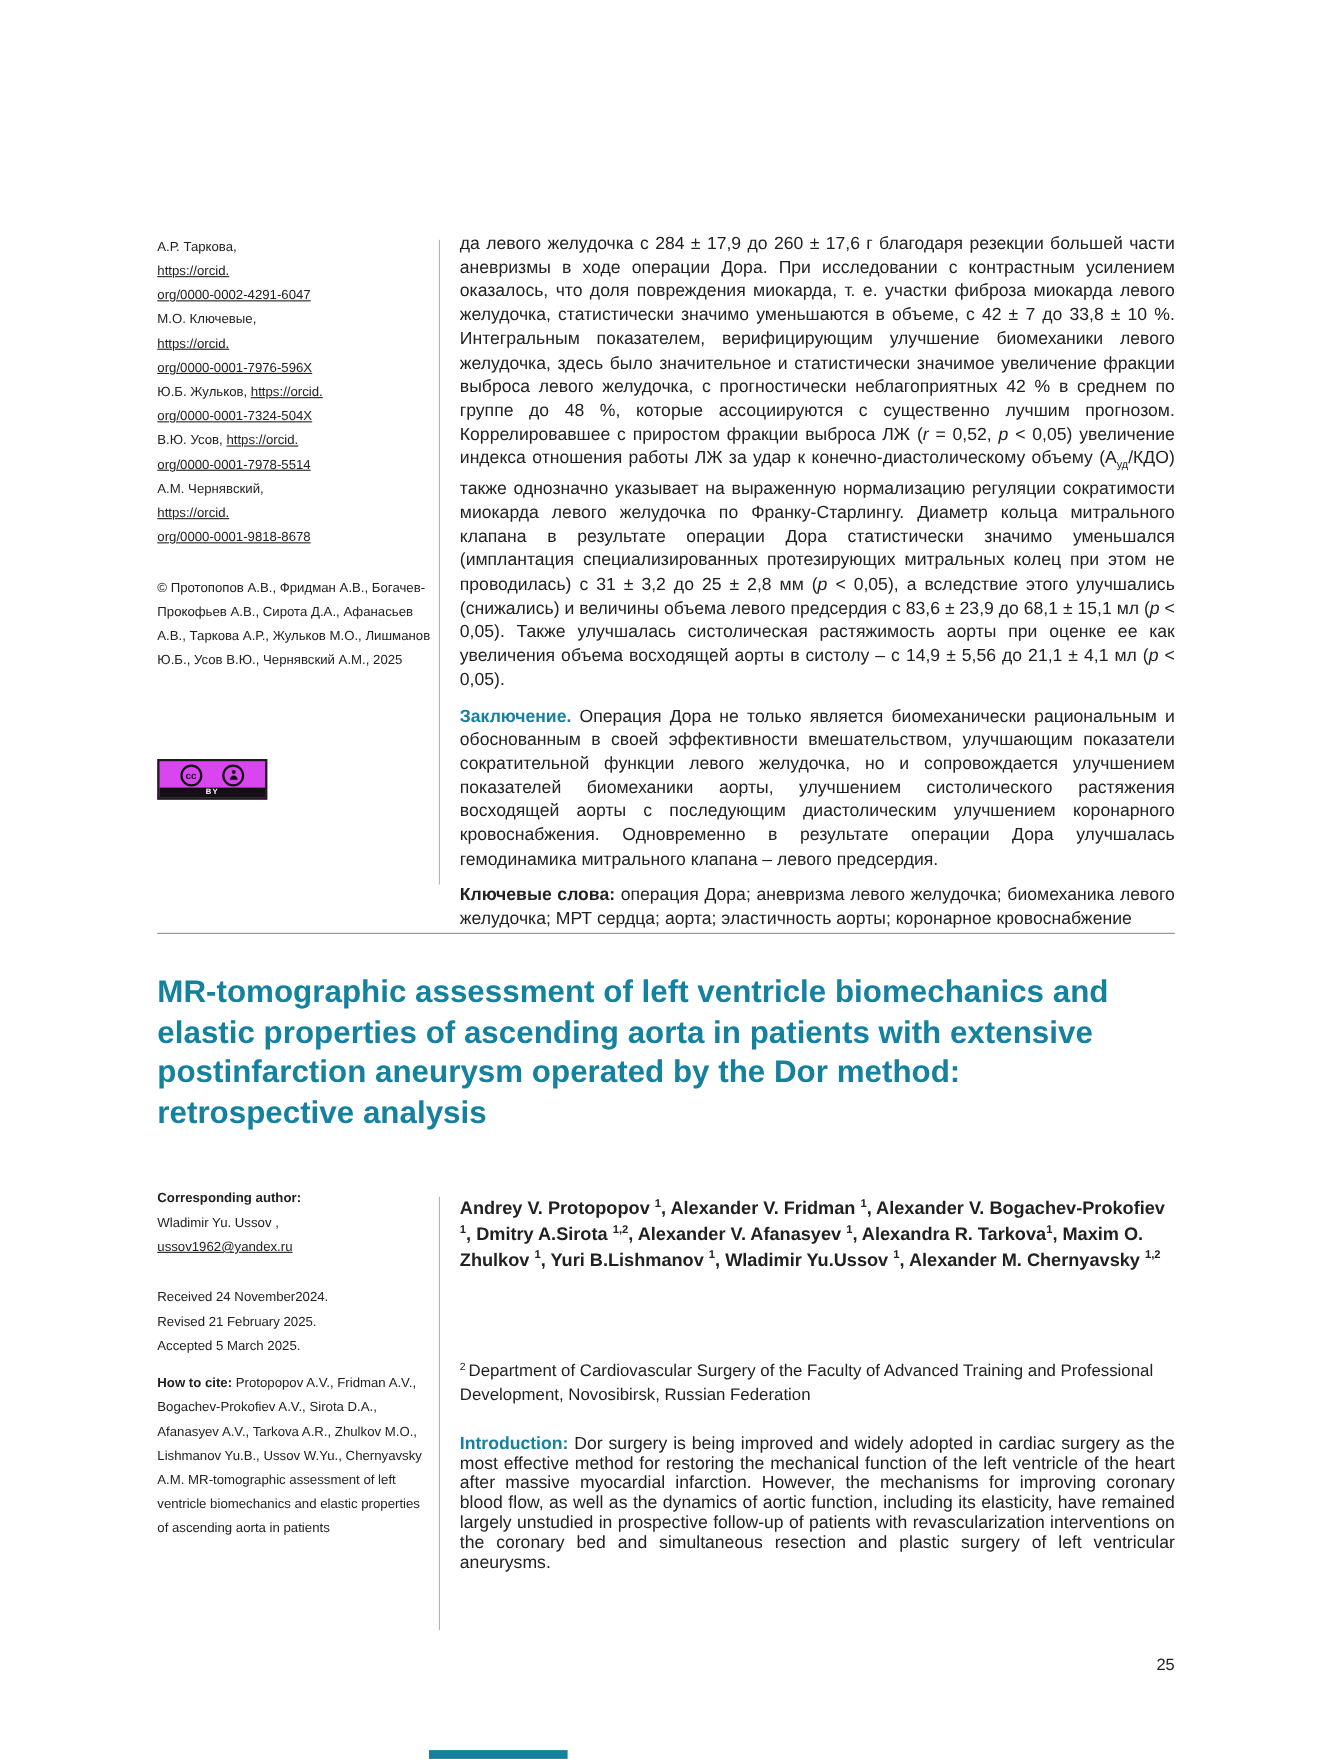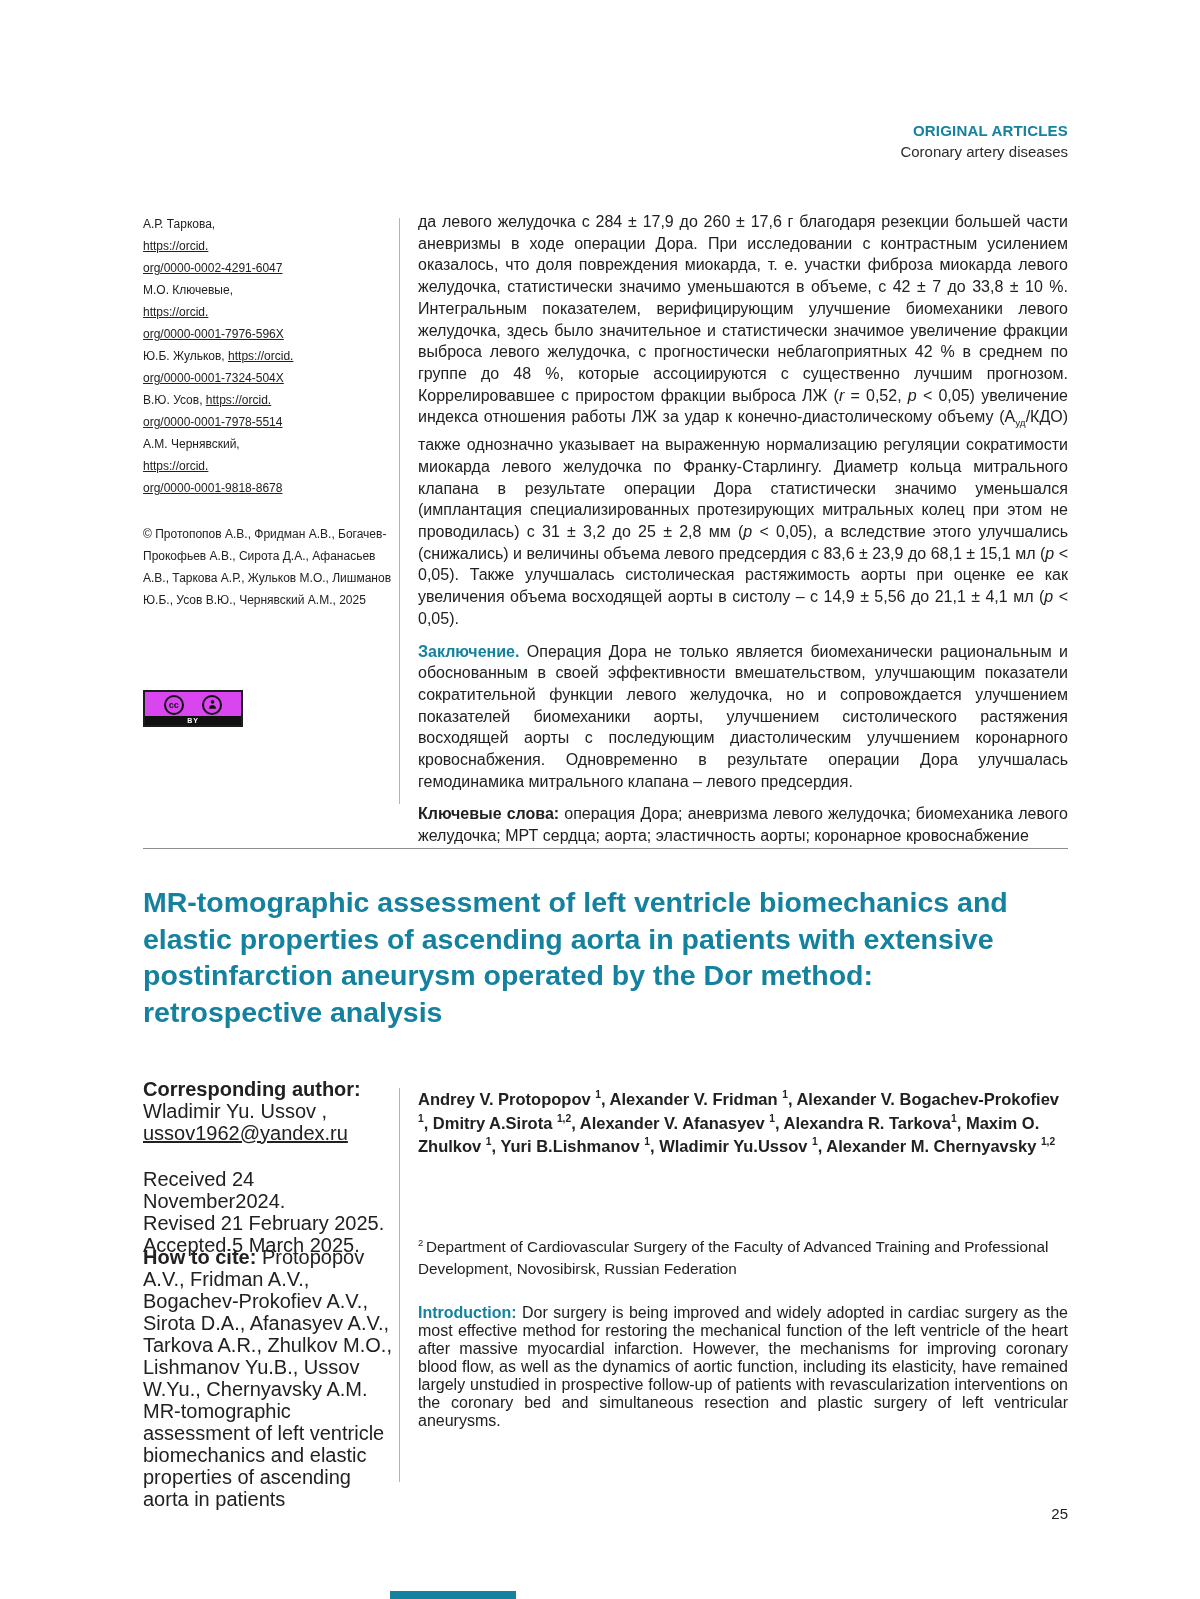"ORIGINAL ARTICLES" div.header { html: <div> <div>ORIGINAL ARTICLES</div> <div>Coronary artery diseases</div> </div> -> none }
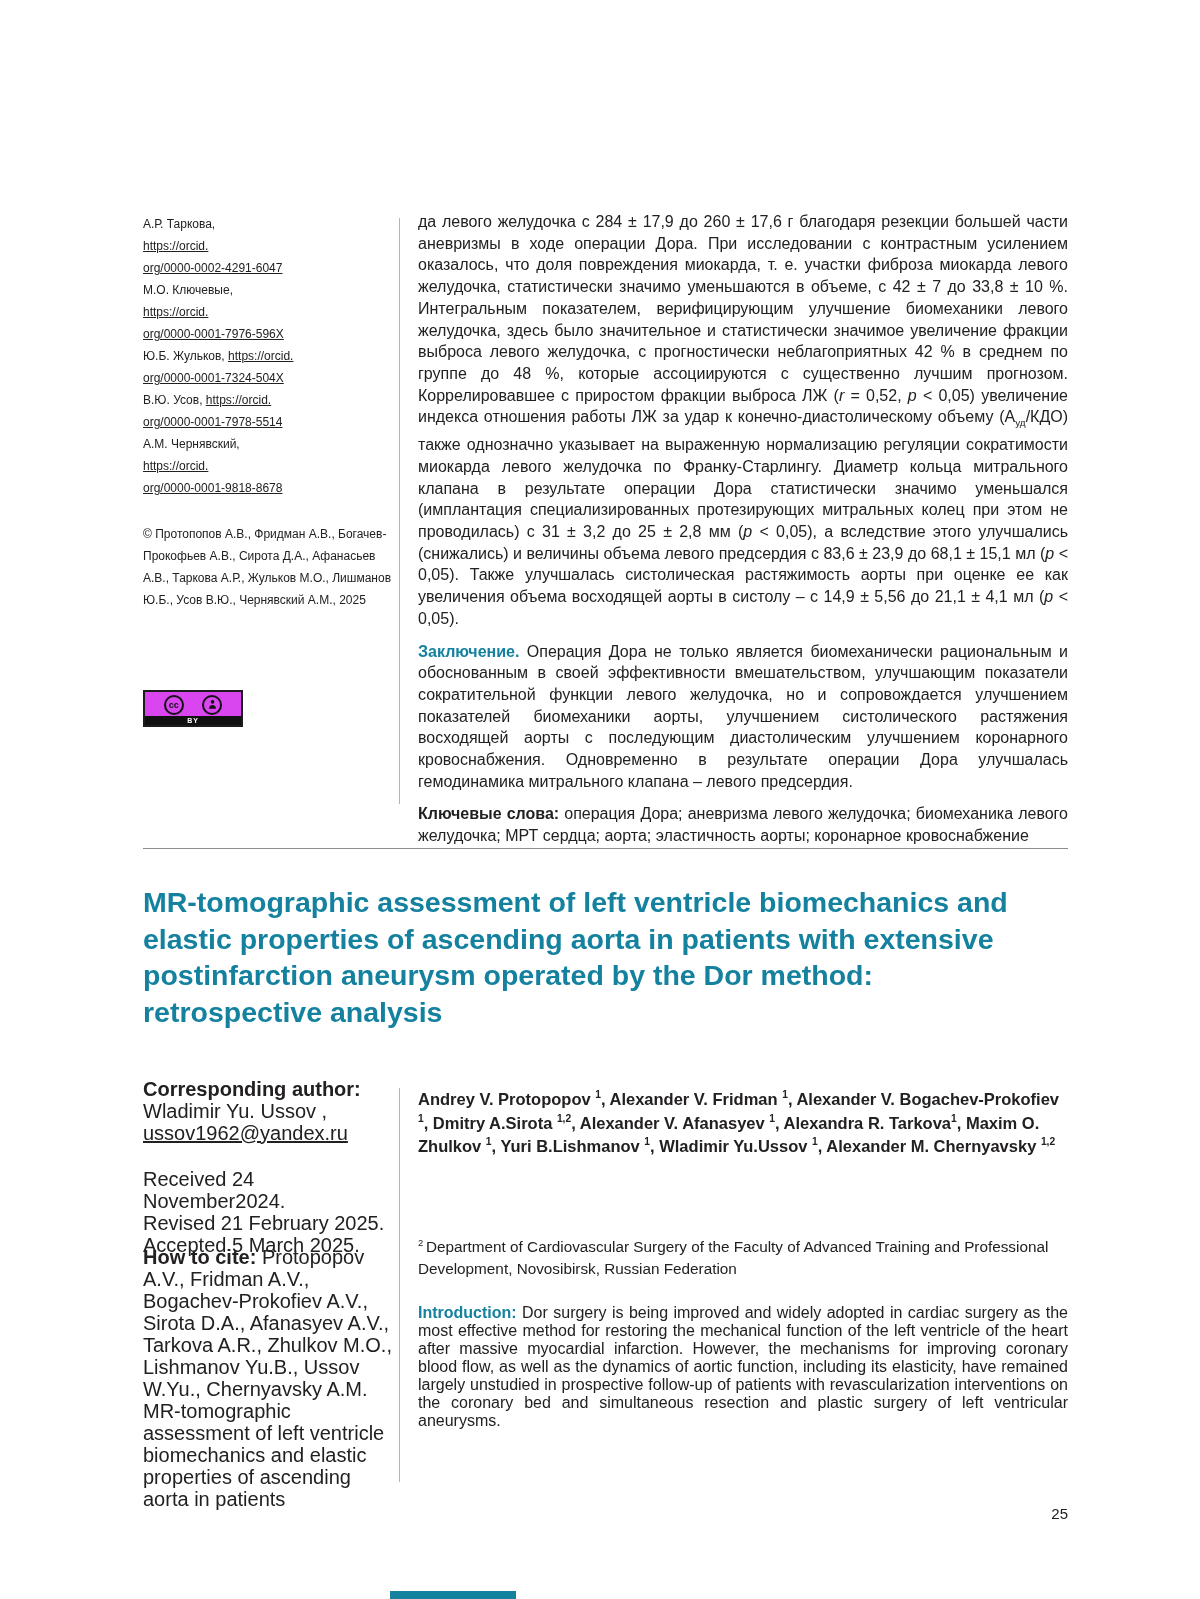"Corresponding author:" .lb-block { font-size: 20px -> 12px }
